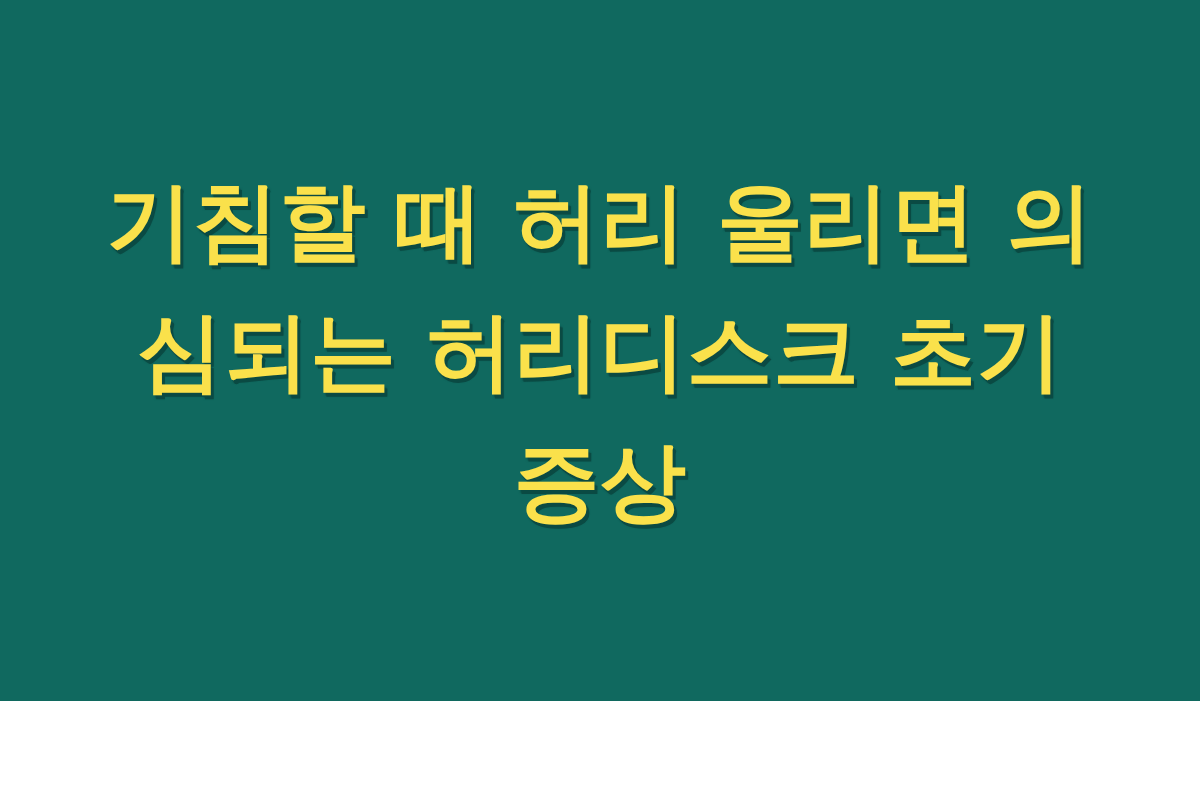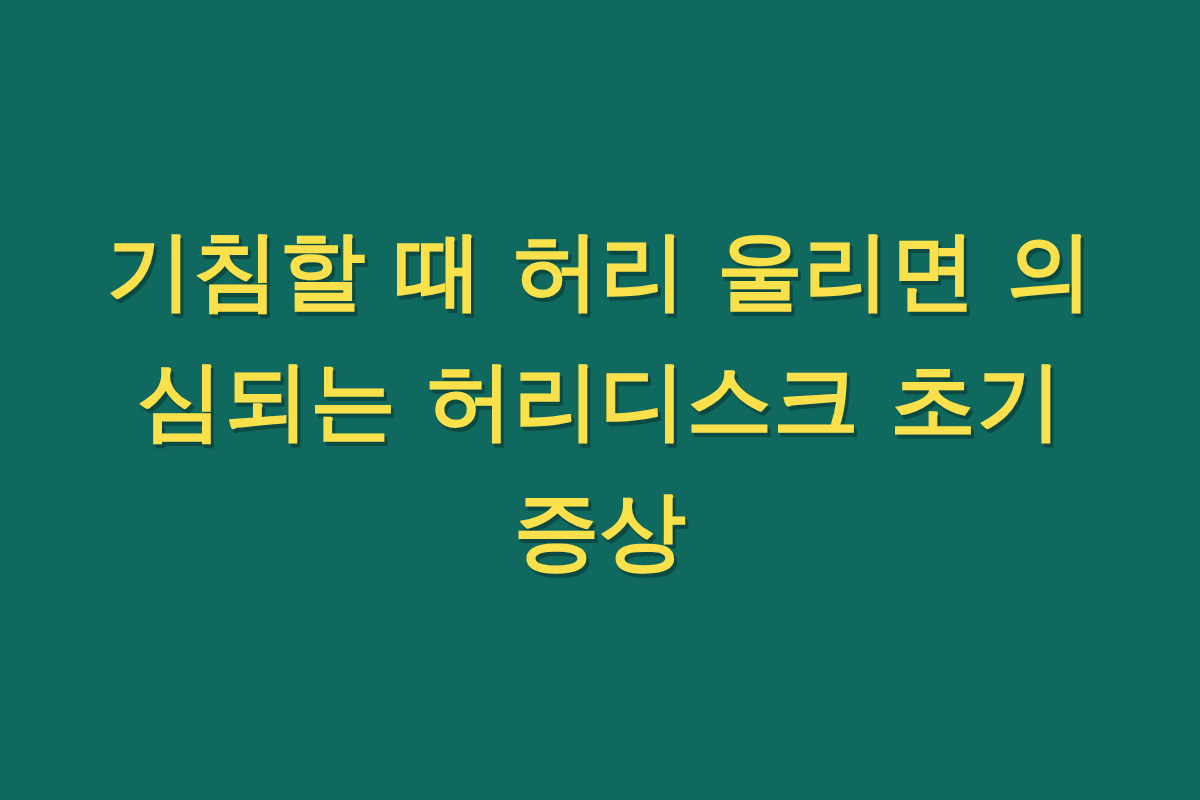"기침할 때 허리 울리면 의심되는" div { height: 800px -> 701px }
